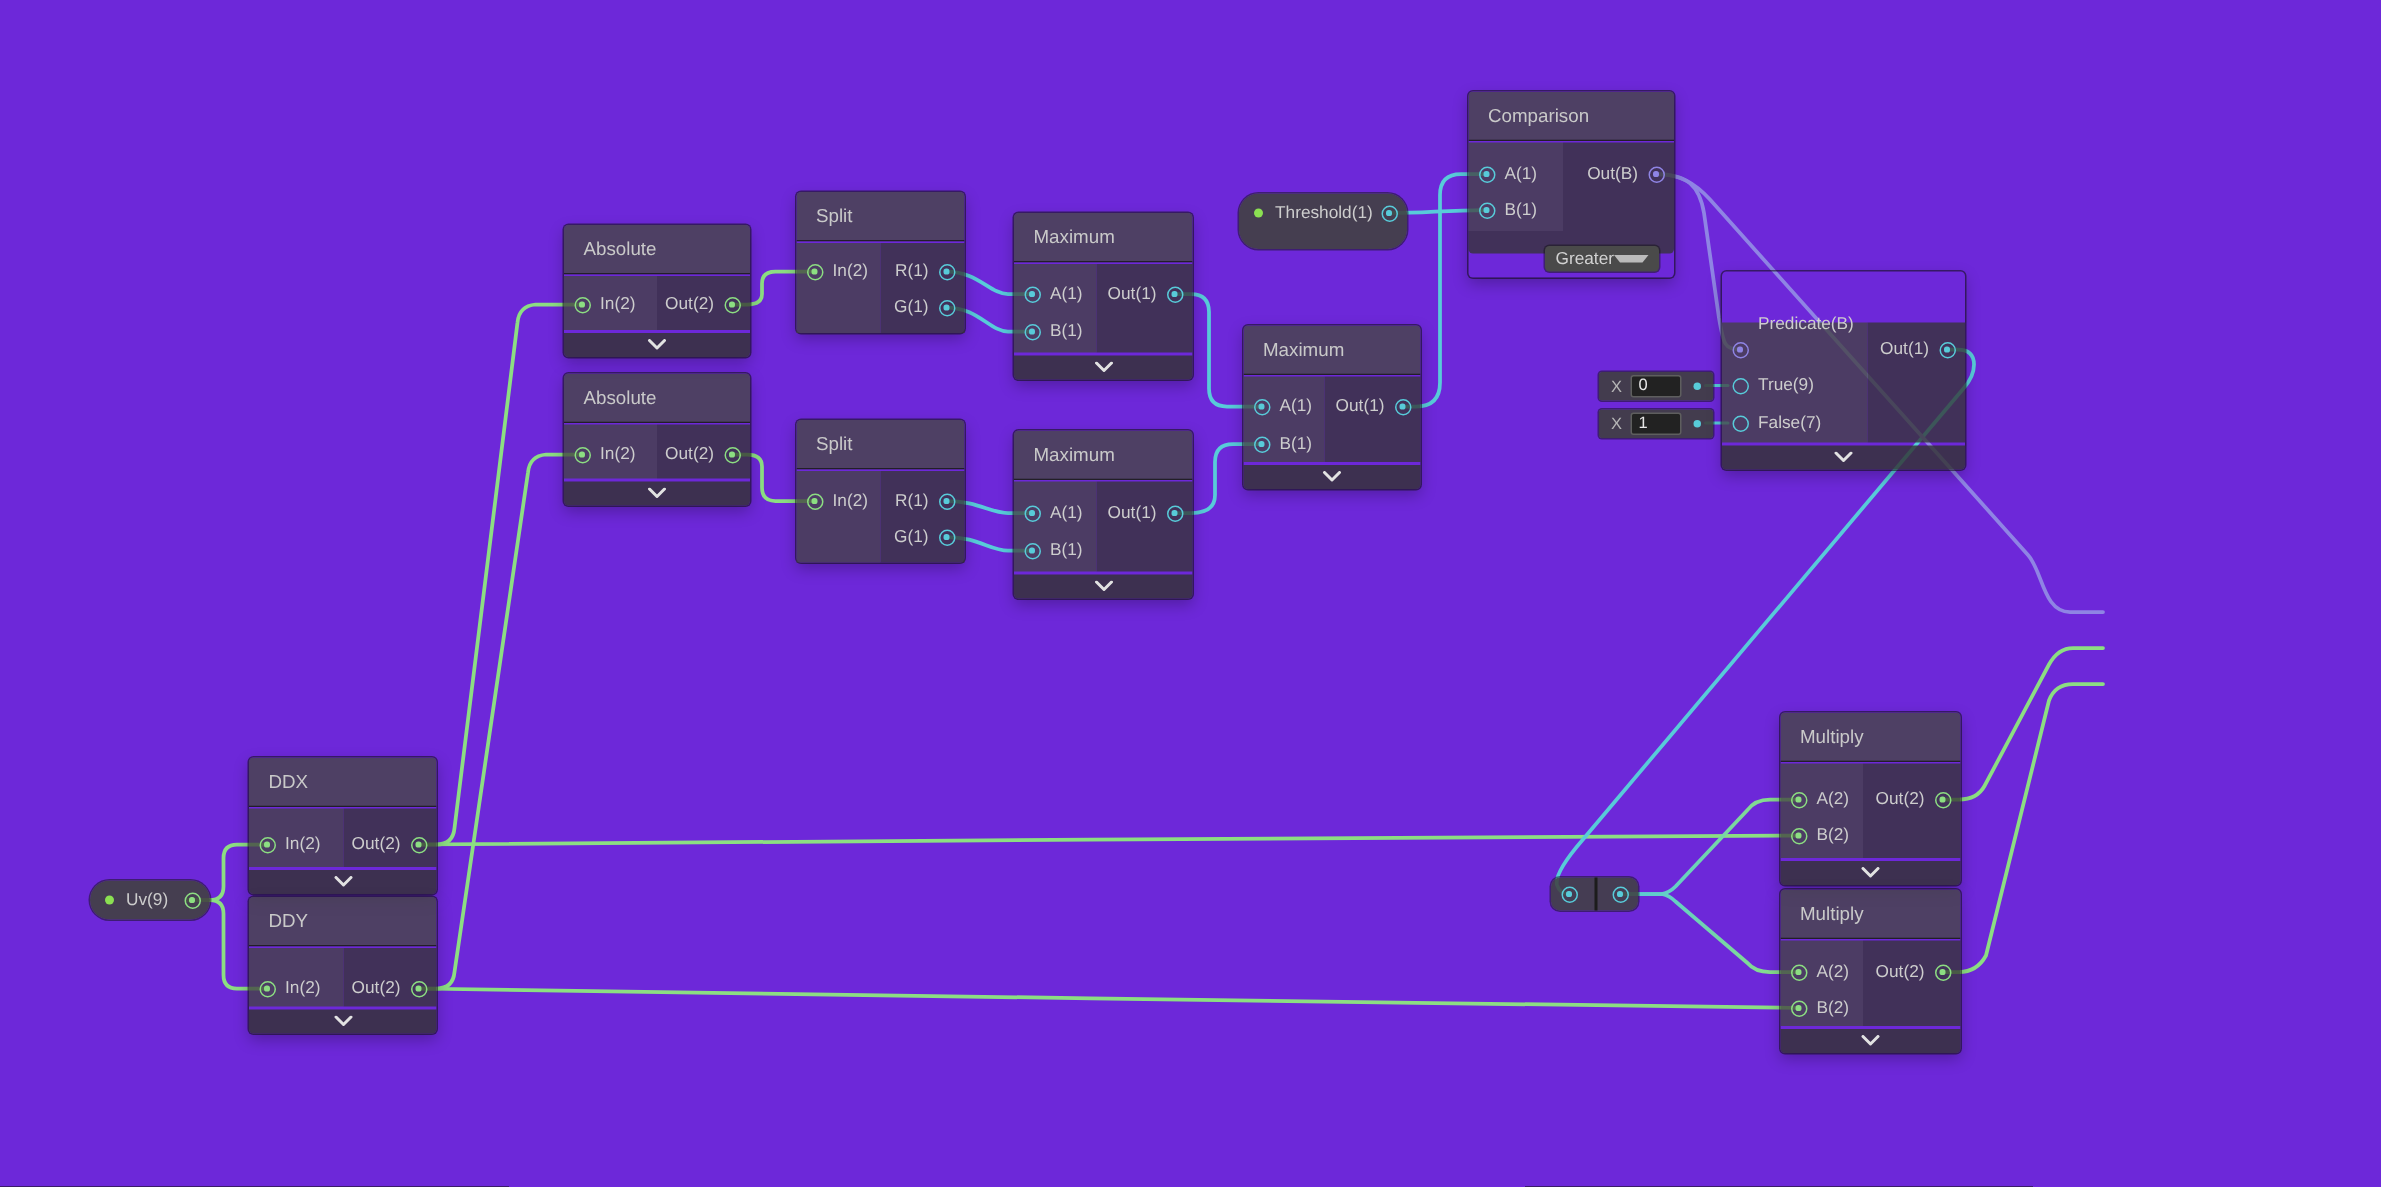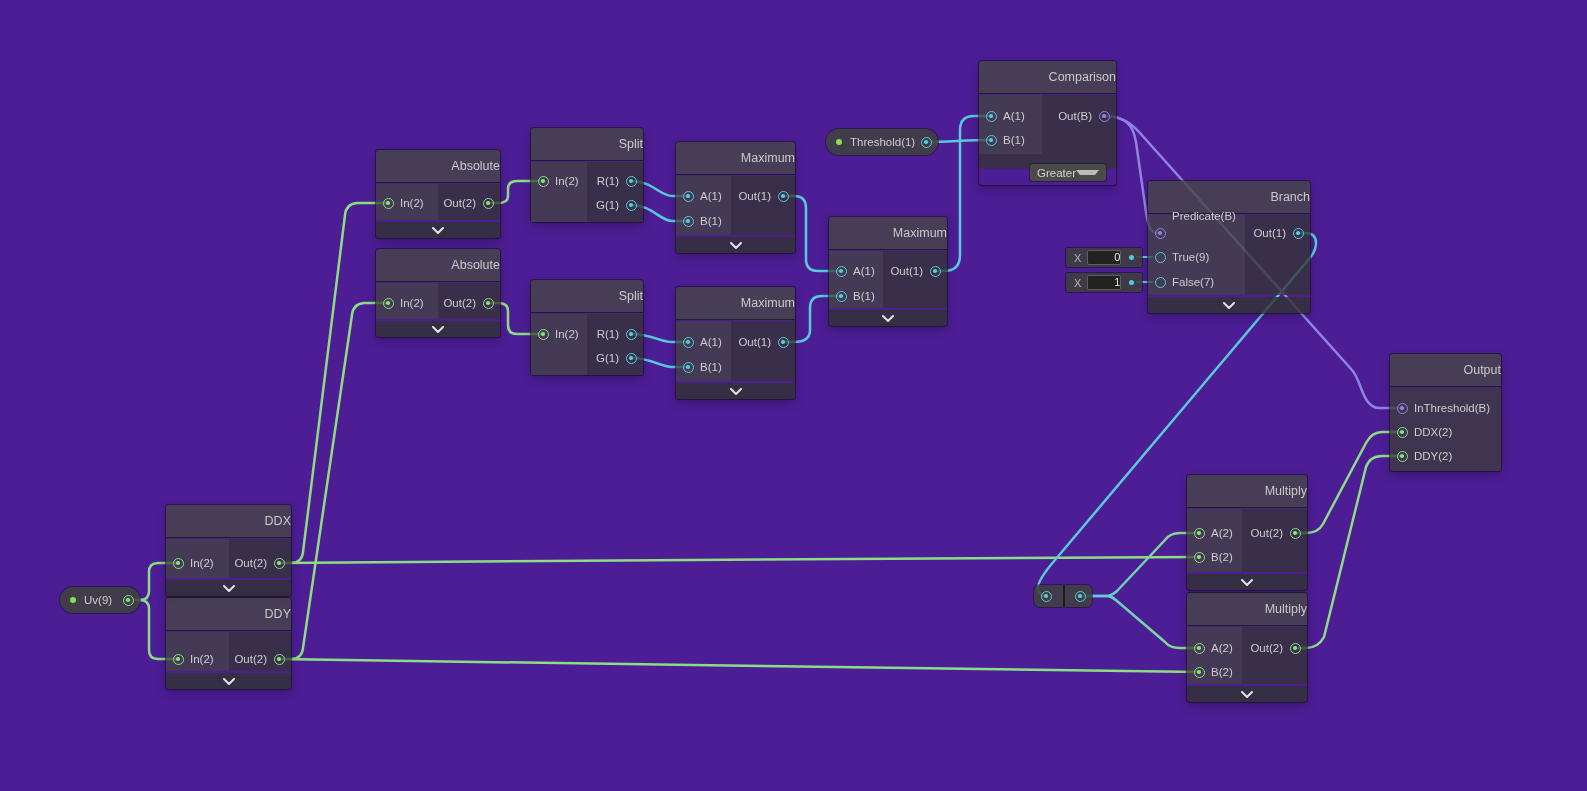"Comparison" div { background: #4c1d95 -> #6d28d9; text-align: right -> none }
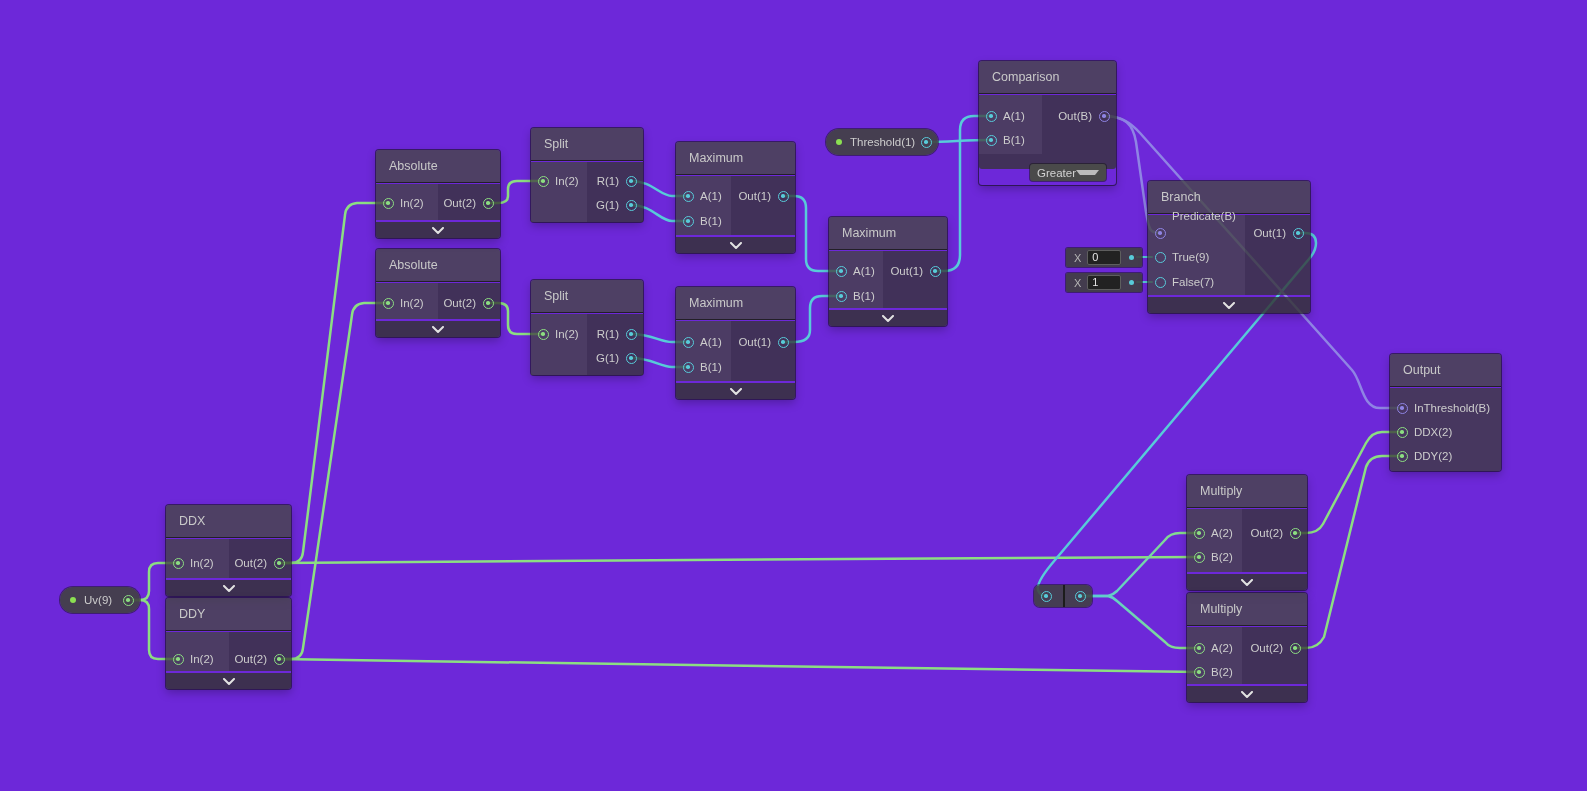"Threshold(1)" div.pill { height: 26px -> 37px }
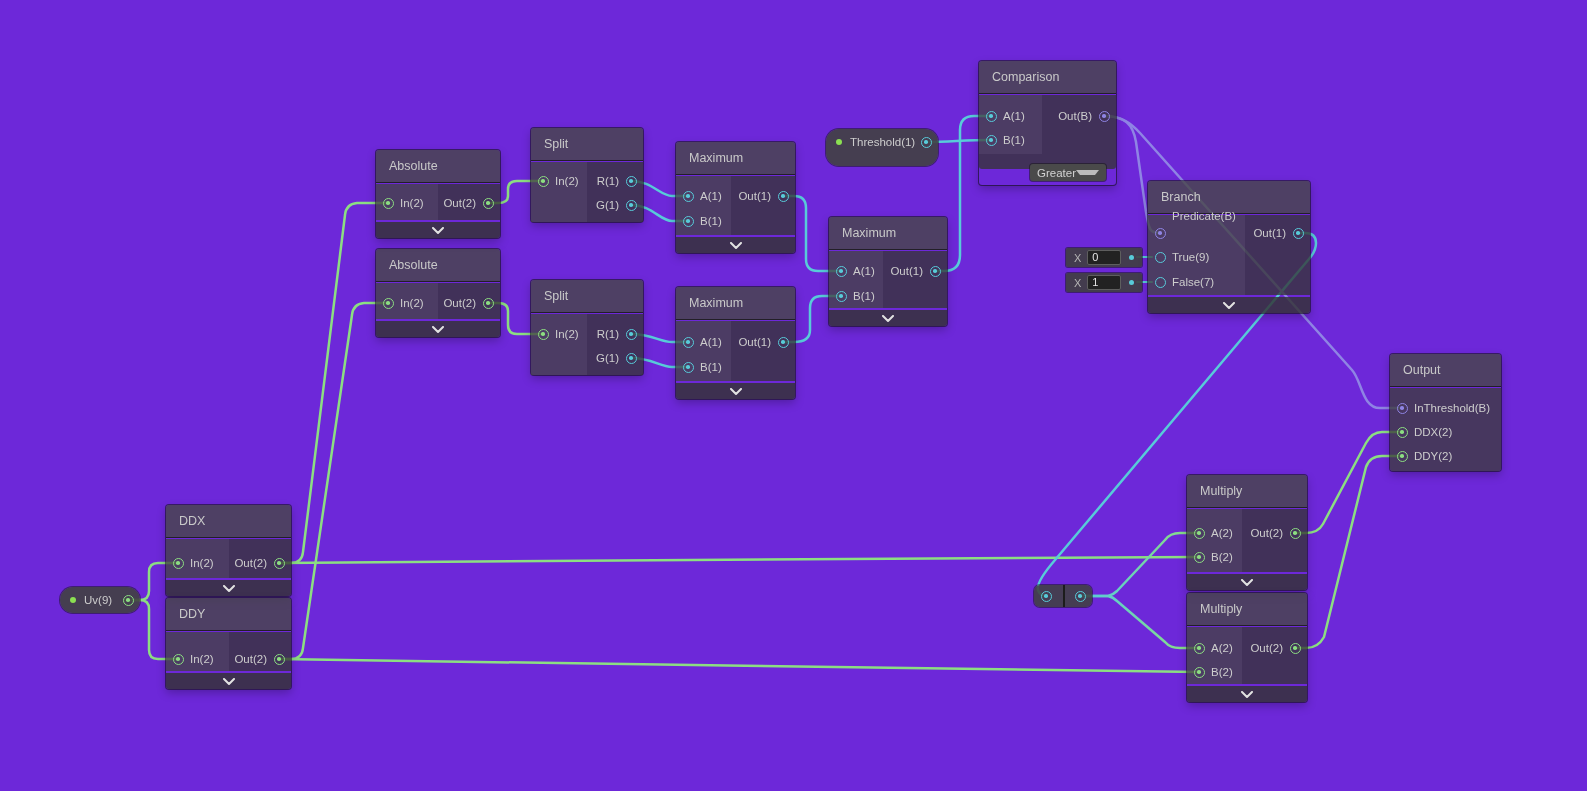"Branch" div.ntitle { html: <div>Branch</div> -> none }
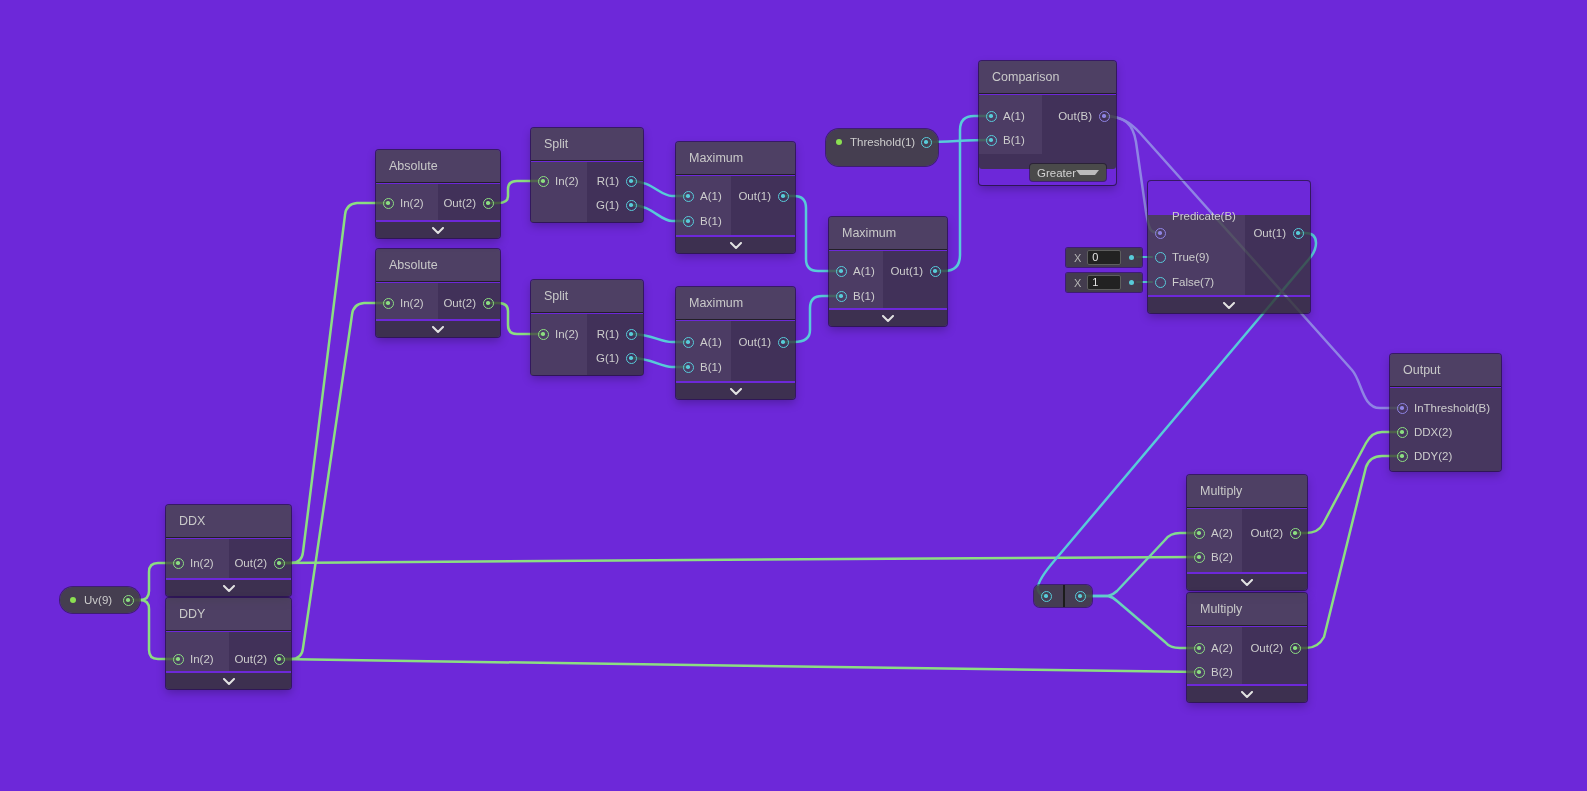"Output" div.node { html: <div> <div>Output</div> <div></div> <span></span> <span>InThreshold(B)</span> <span></span> <span>DDX(2)</span> <span></span> <span>DDY(2)</span> </div> -> none }
